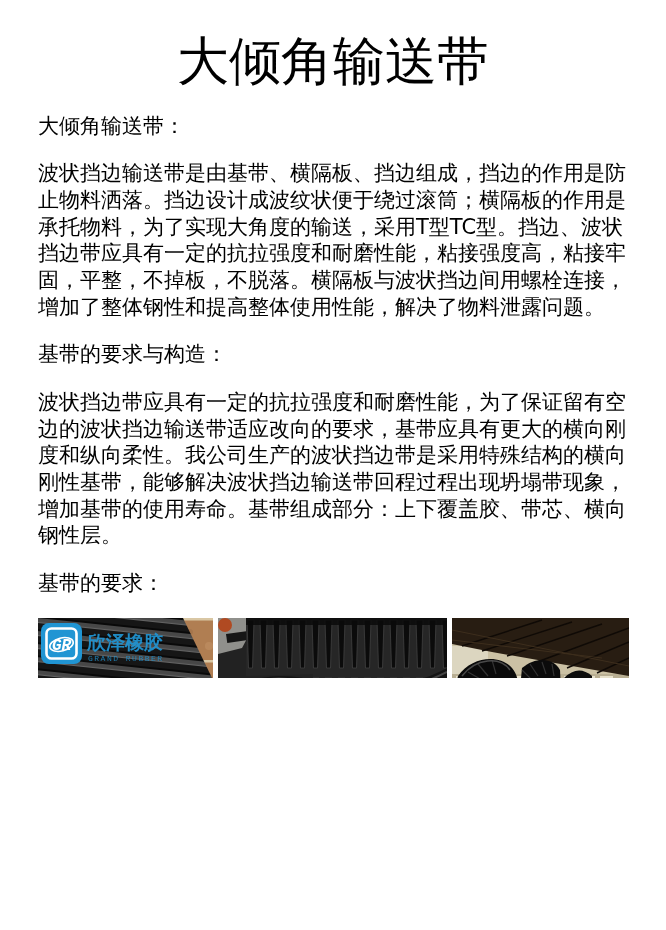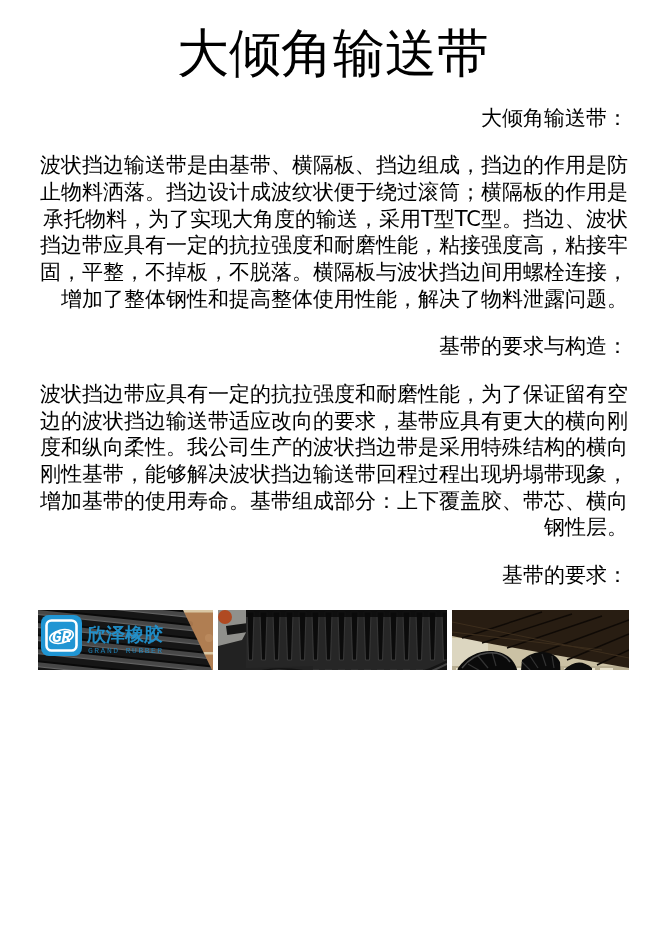"大倾角输送带" .page { margin: 4px auto -> 12px auto }
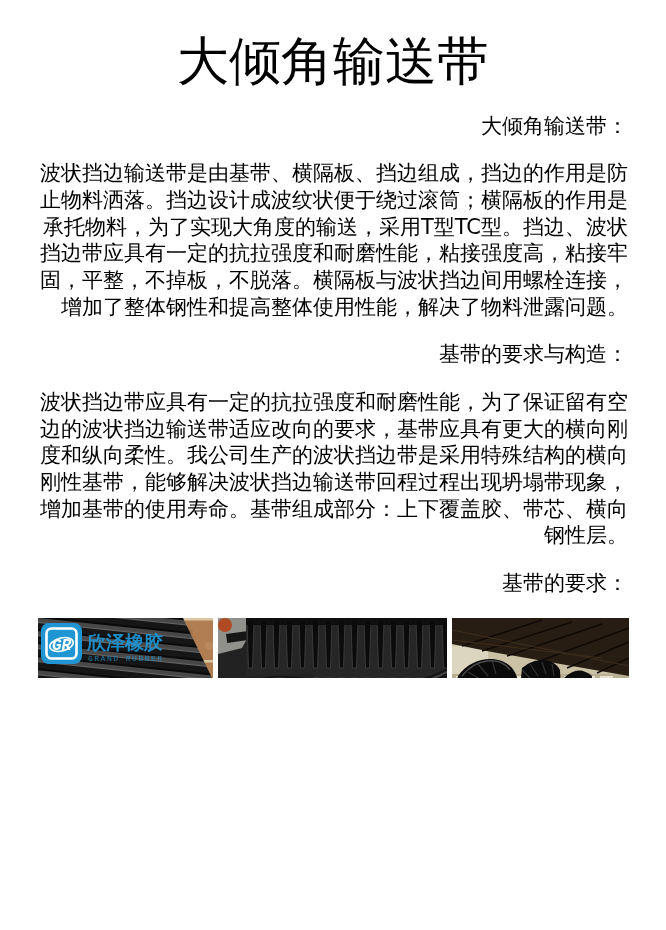"大倾角输送带：" p.para { text-align: right -> left }
